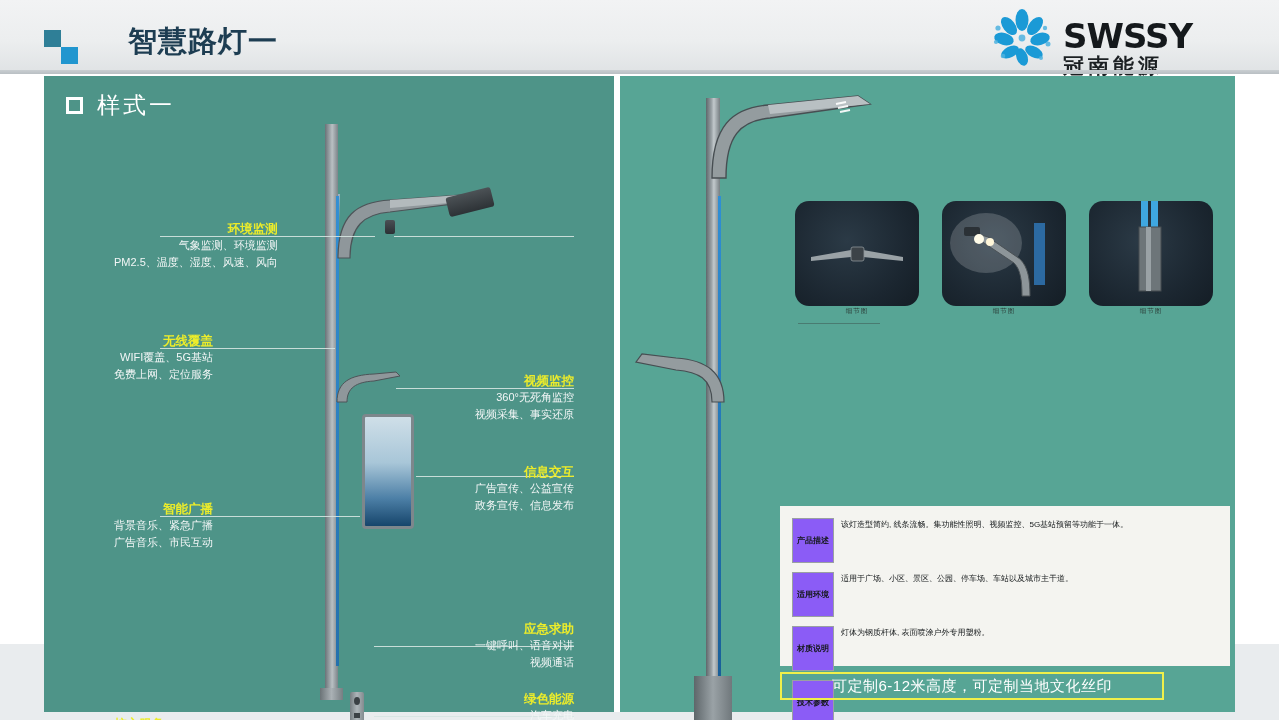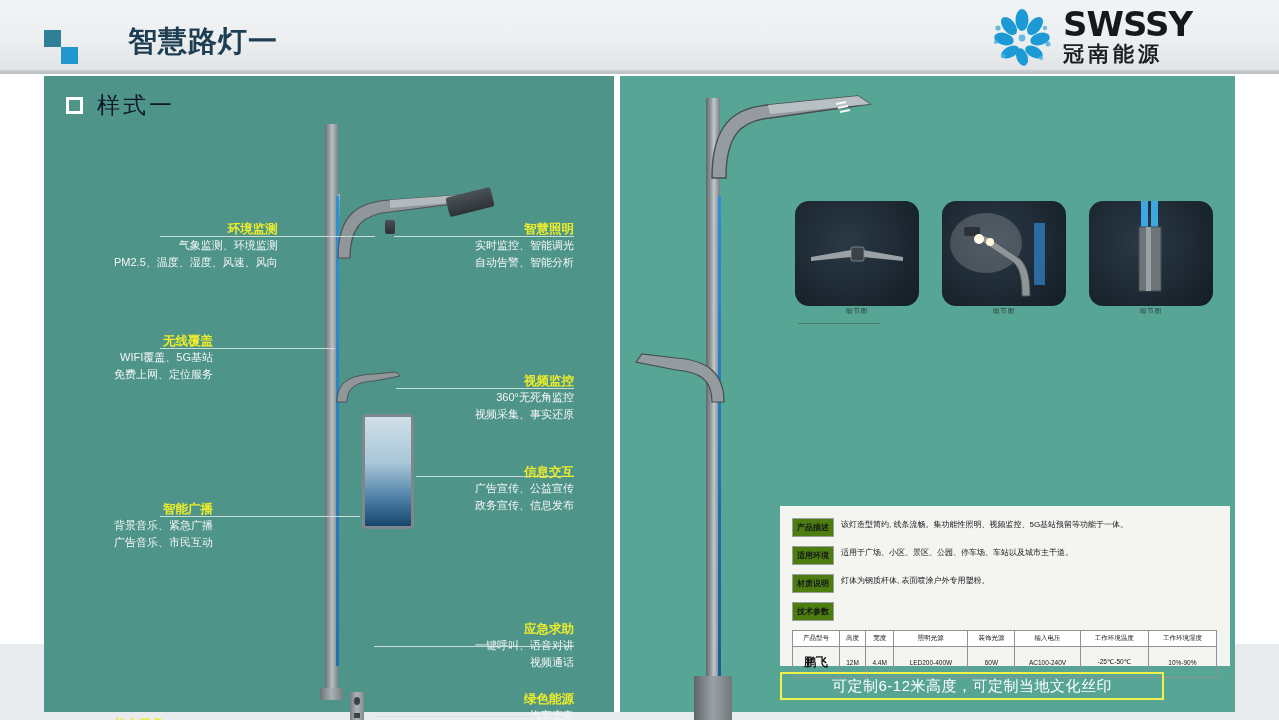"SWSSY" .brand-text { top: 0px -> 12px }
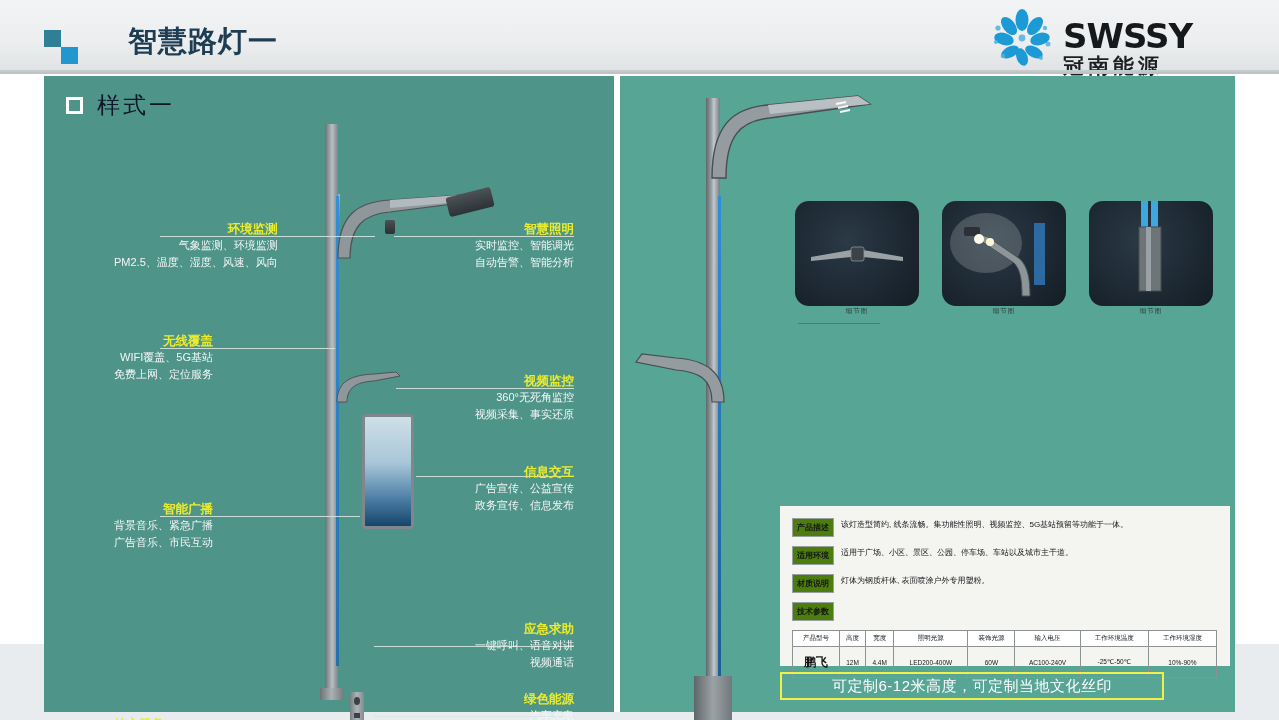"样式一" .sec-title { color: #0f172a -> #ffffff }
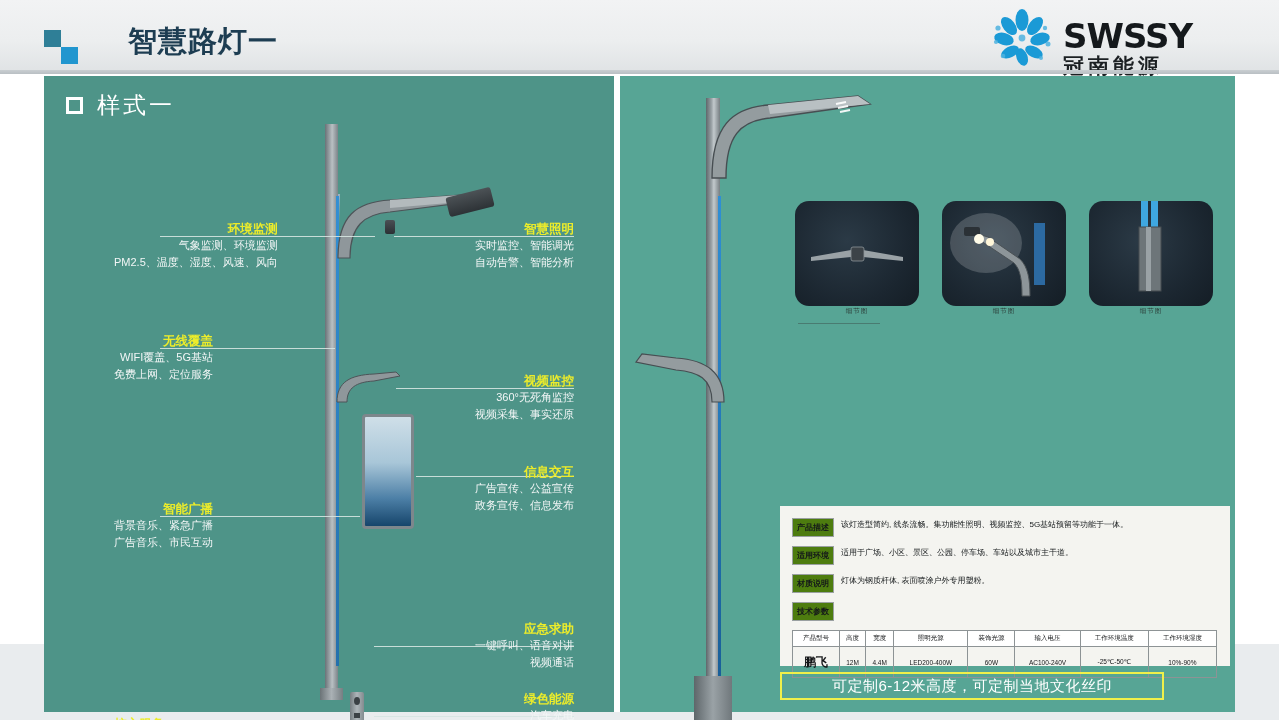"智慧照明" div.cal { html: <div> <div>智慧照明</div> <div>实时监控、智能调光</div> <div>自动告警、智能分析</div> </div> -> none }
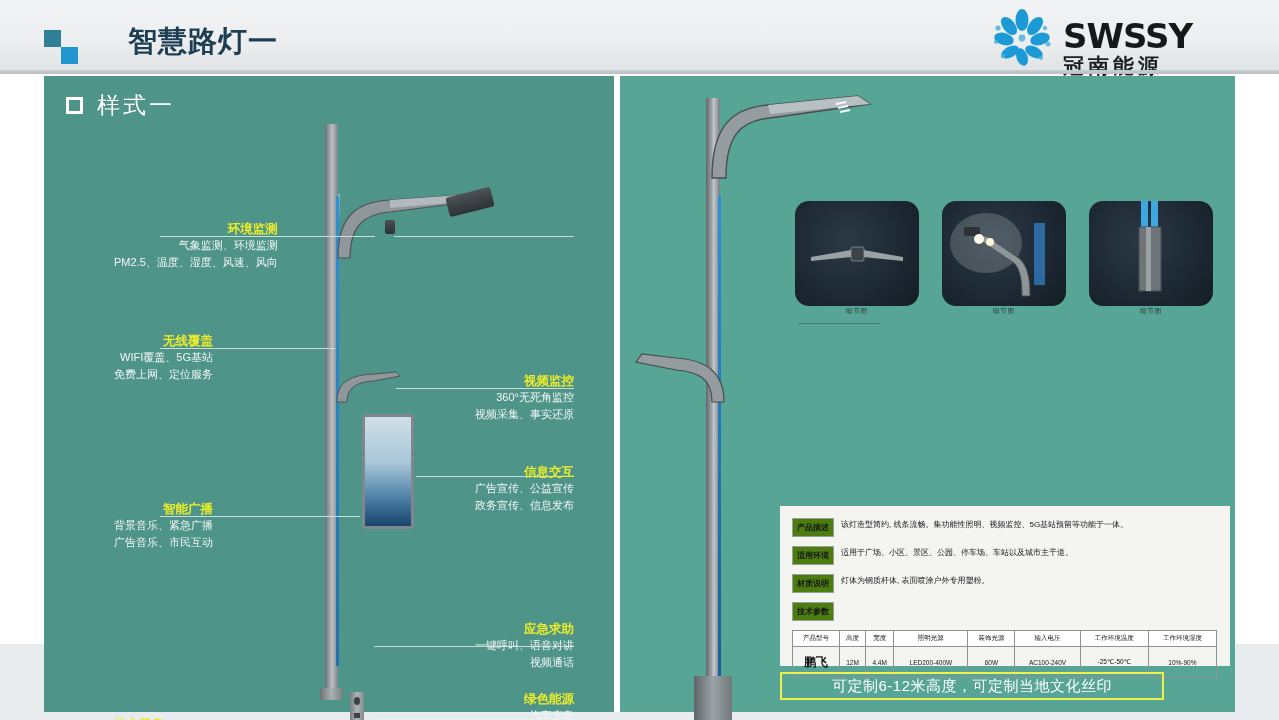"产品描述" .spec-tag { background: #4d7c0f -> #8b5cf6; padding: 3px 4px -> 16px 4px }
